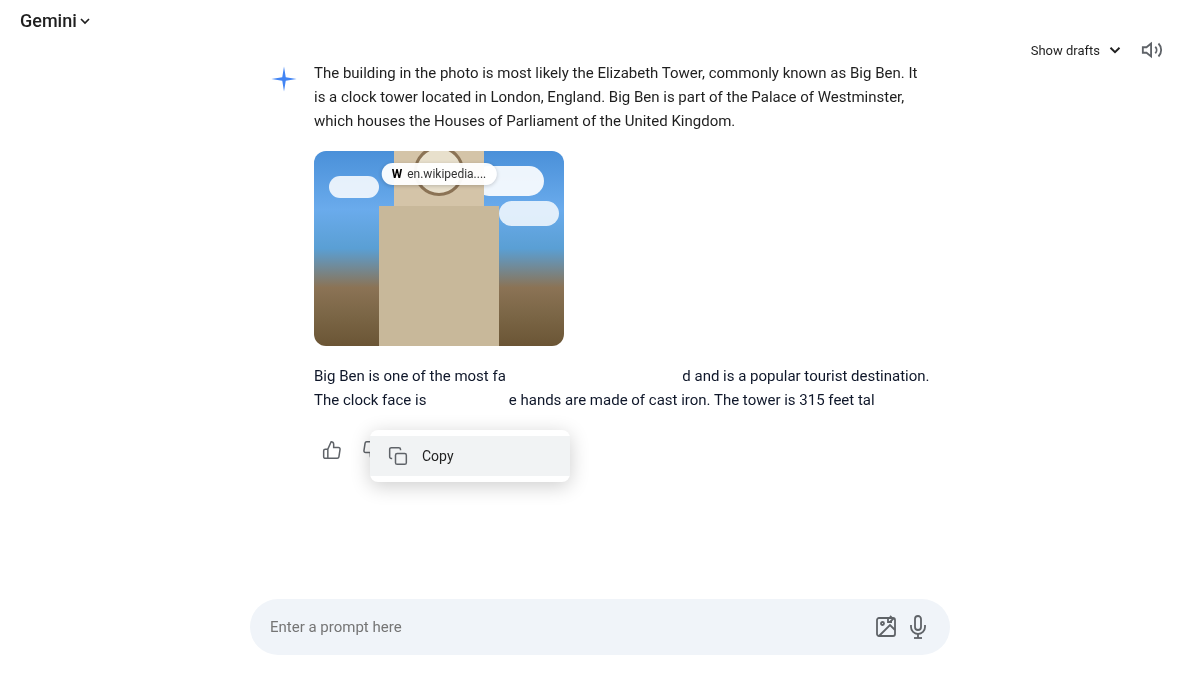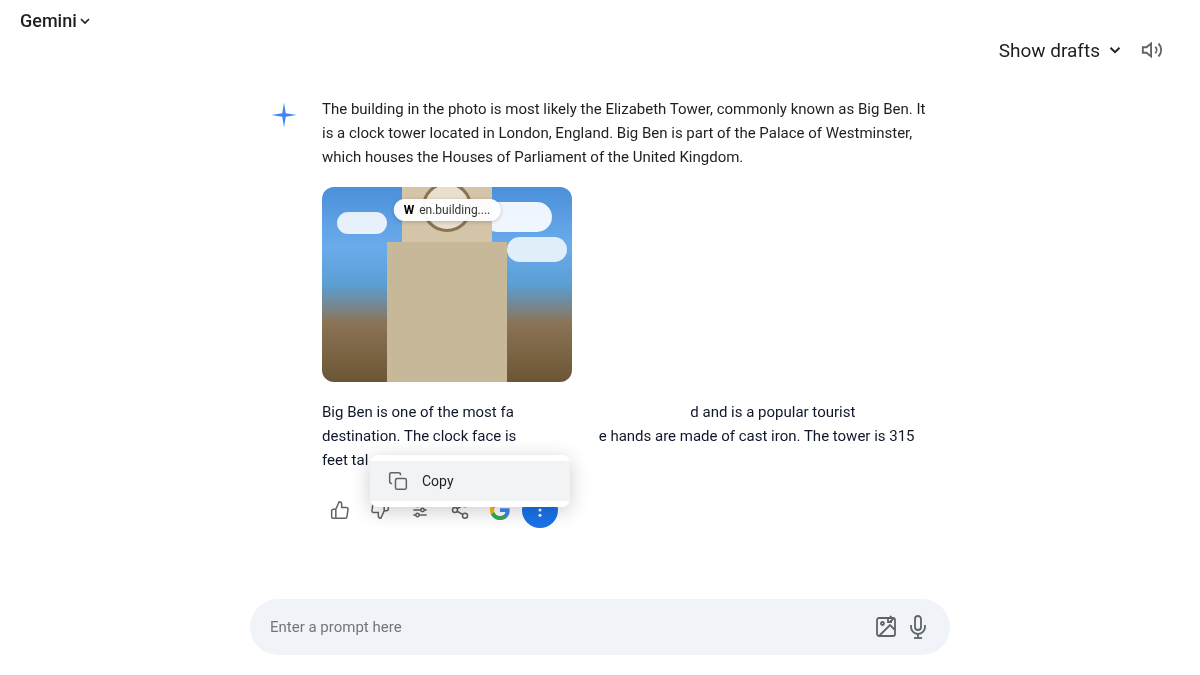"Show drafts" .show-drafts-btn { font-size: 19px -> 13px }
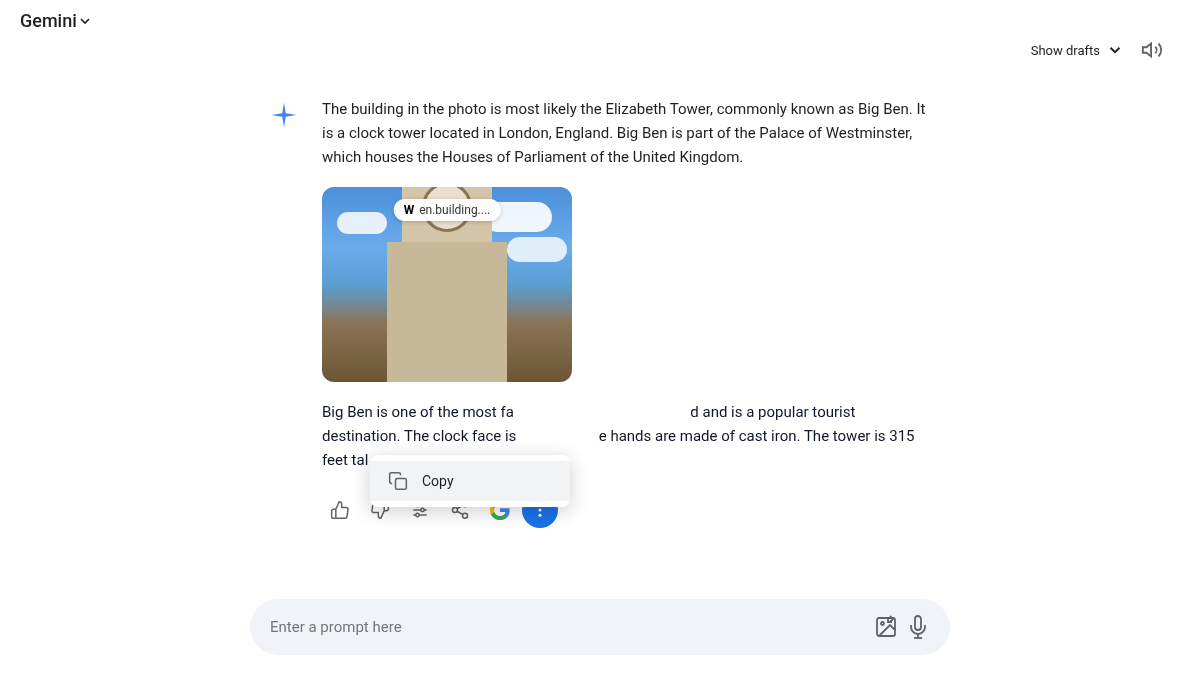"The building in the photo" .response-block { gap: 24px -> 16px; margin-top: 36px -> none }
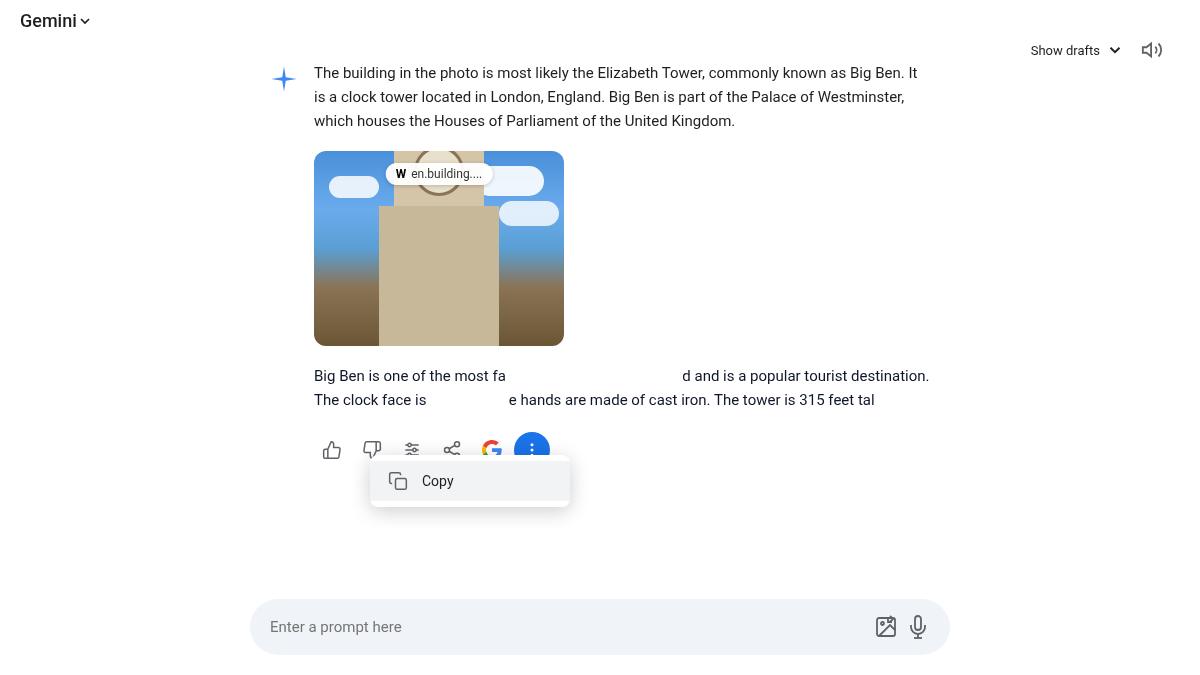"en.building...." span { text: en.building -> en.wikipedia }
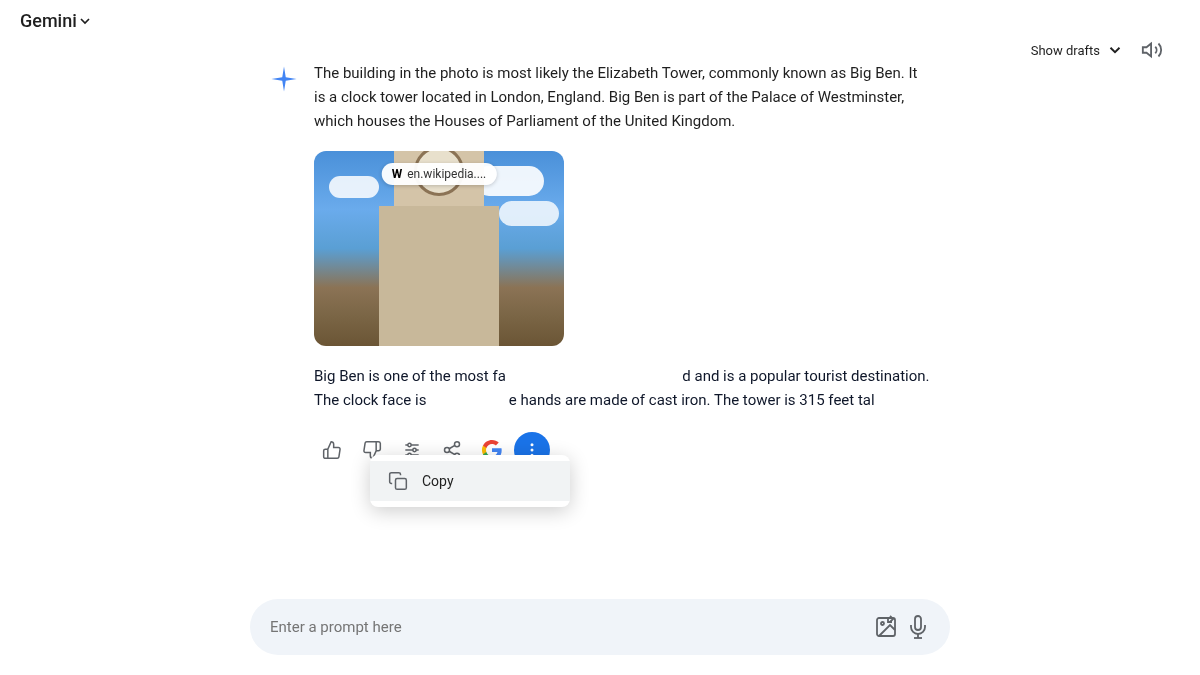"Copy" .context-menu { margin-top: 25px -> none }
